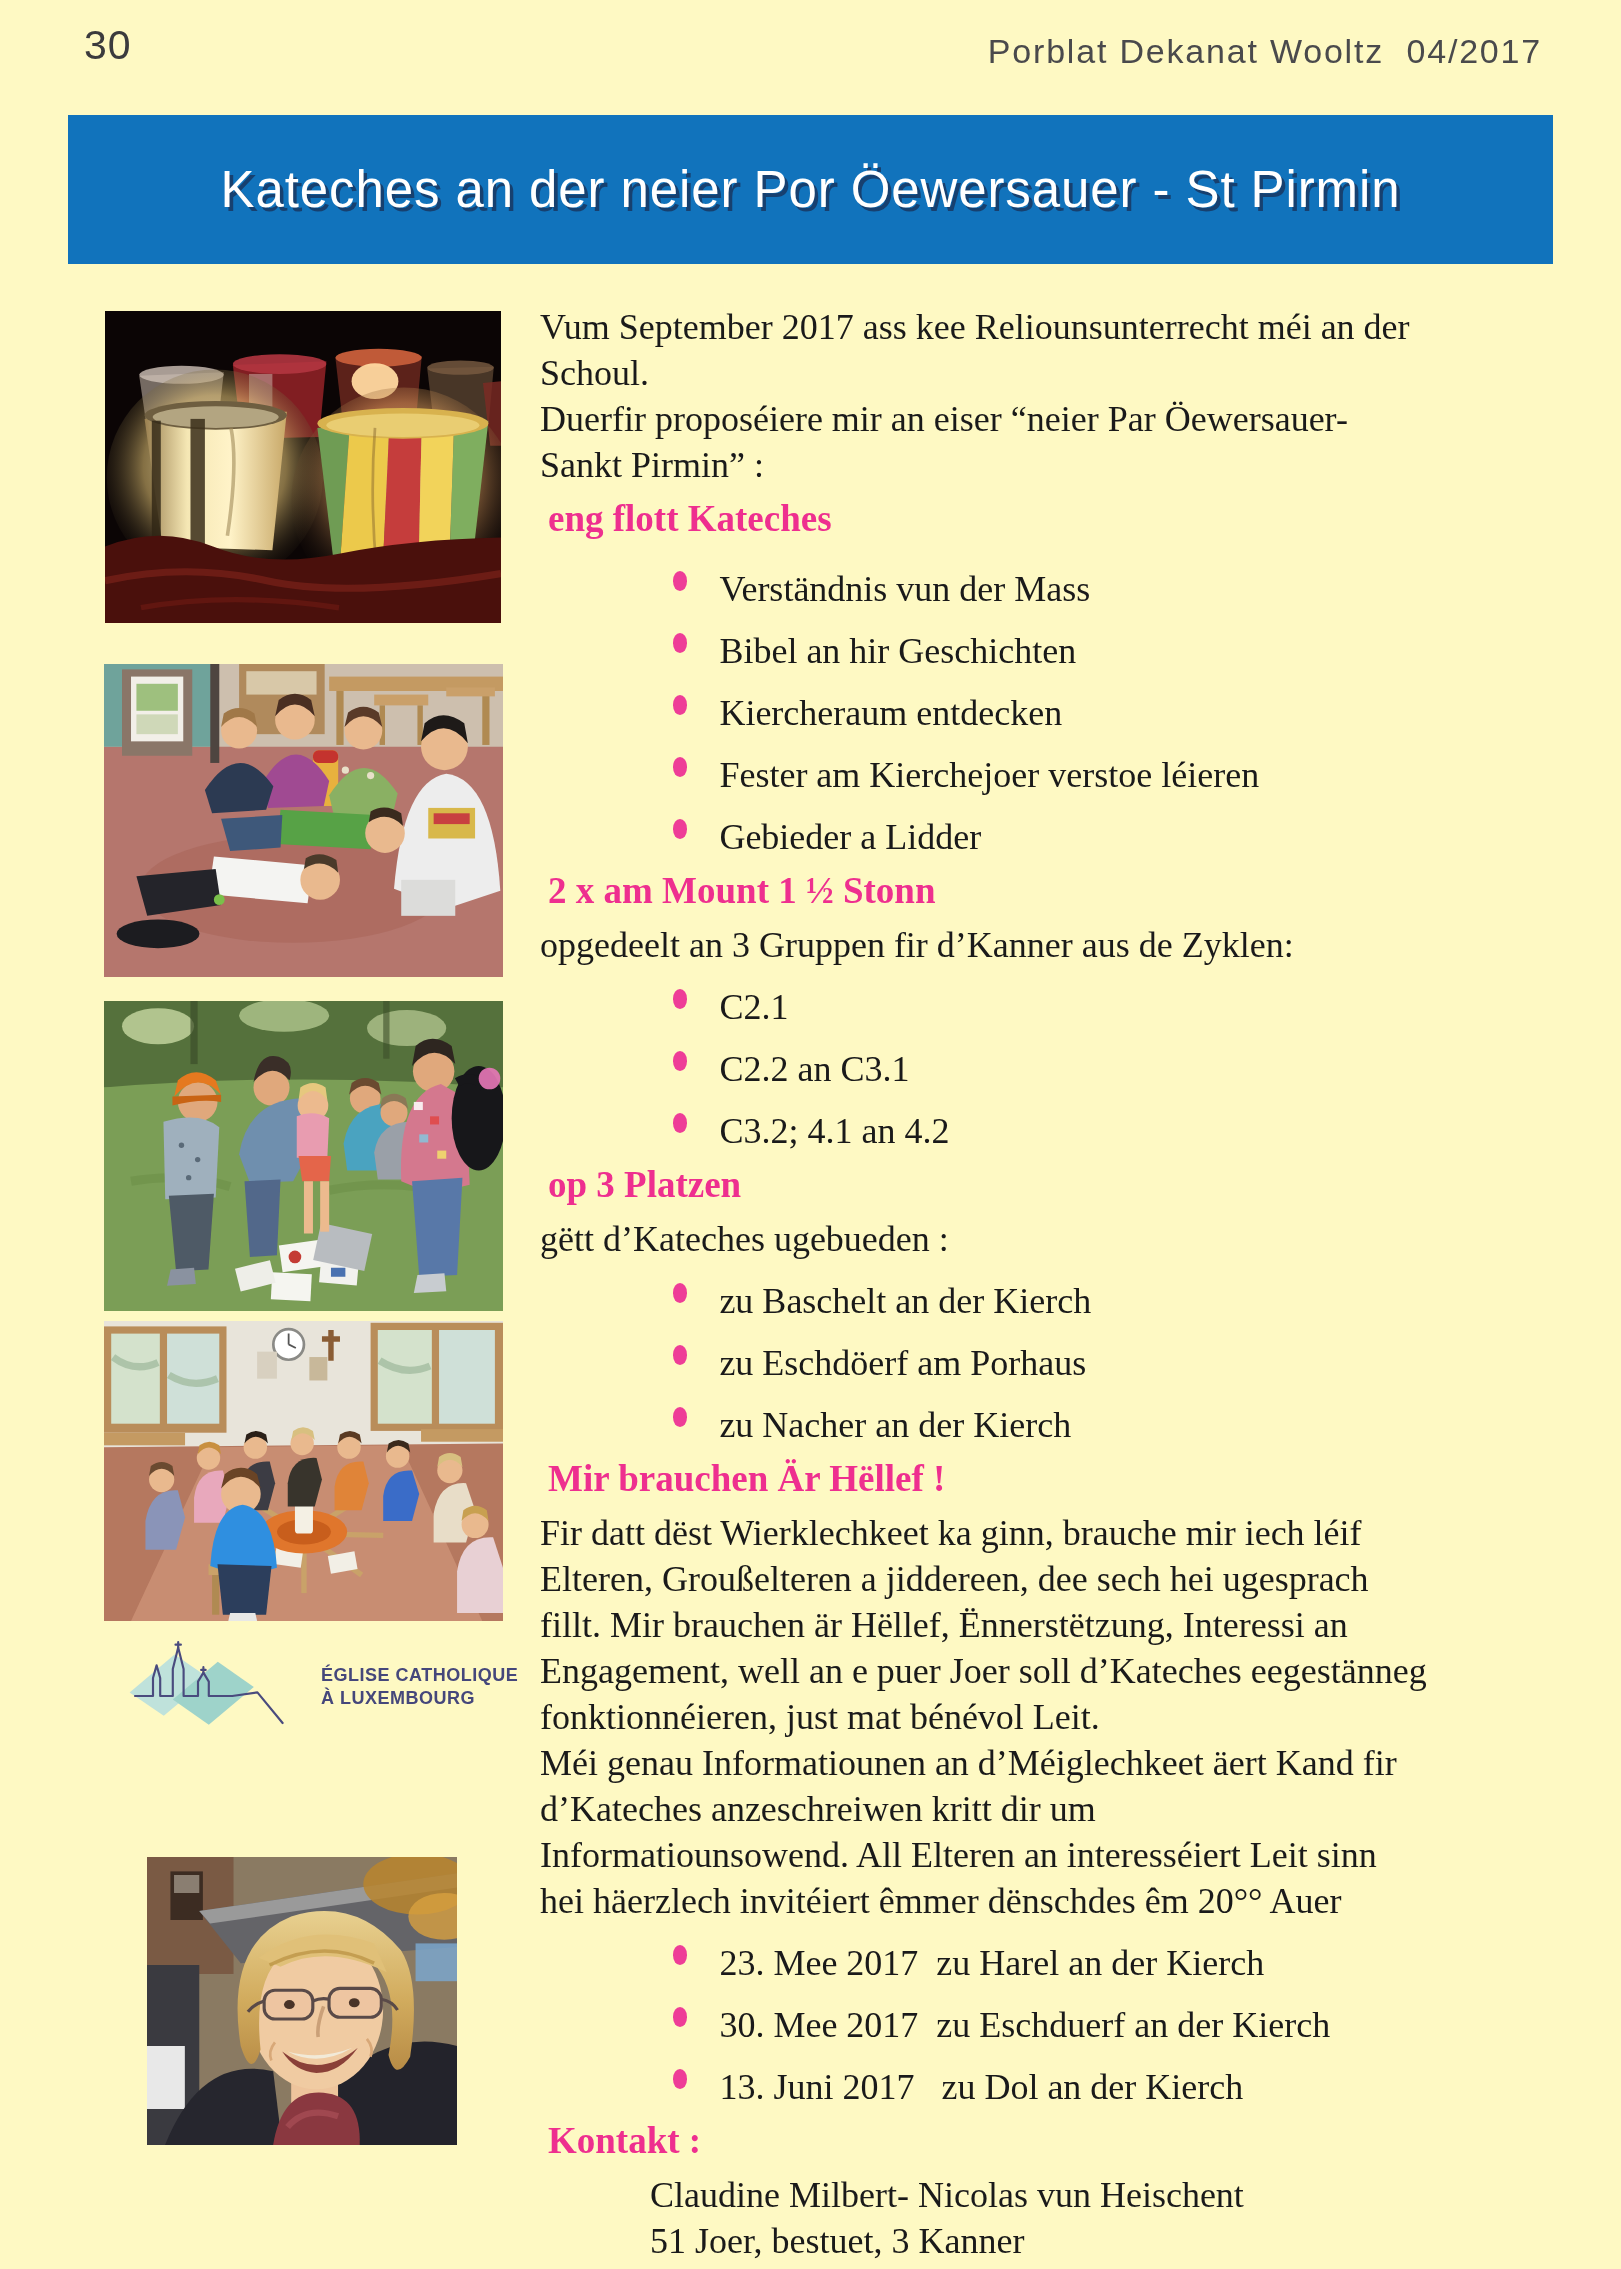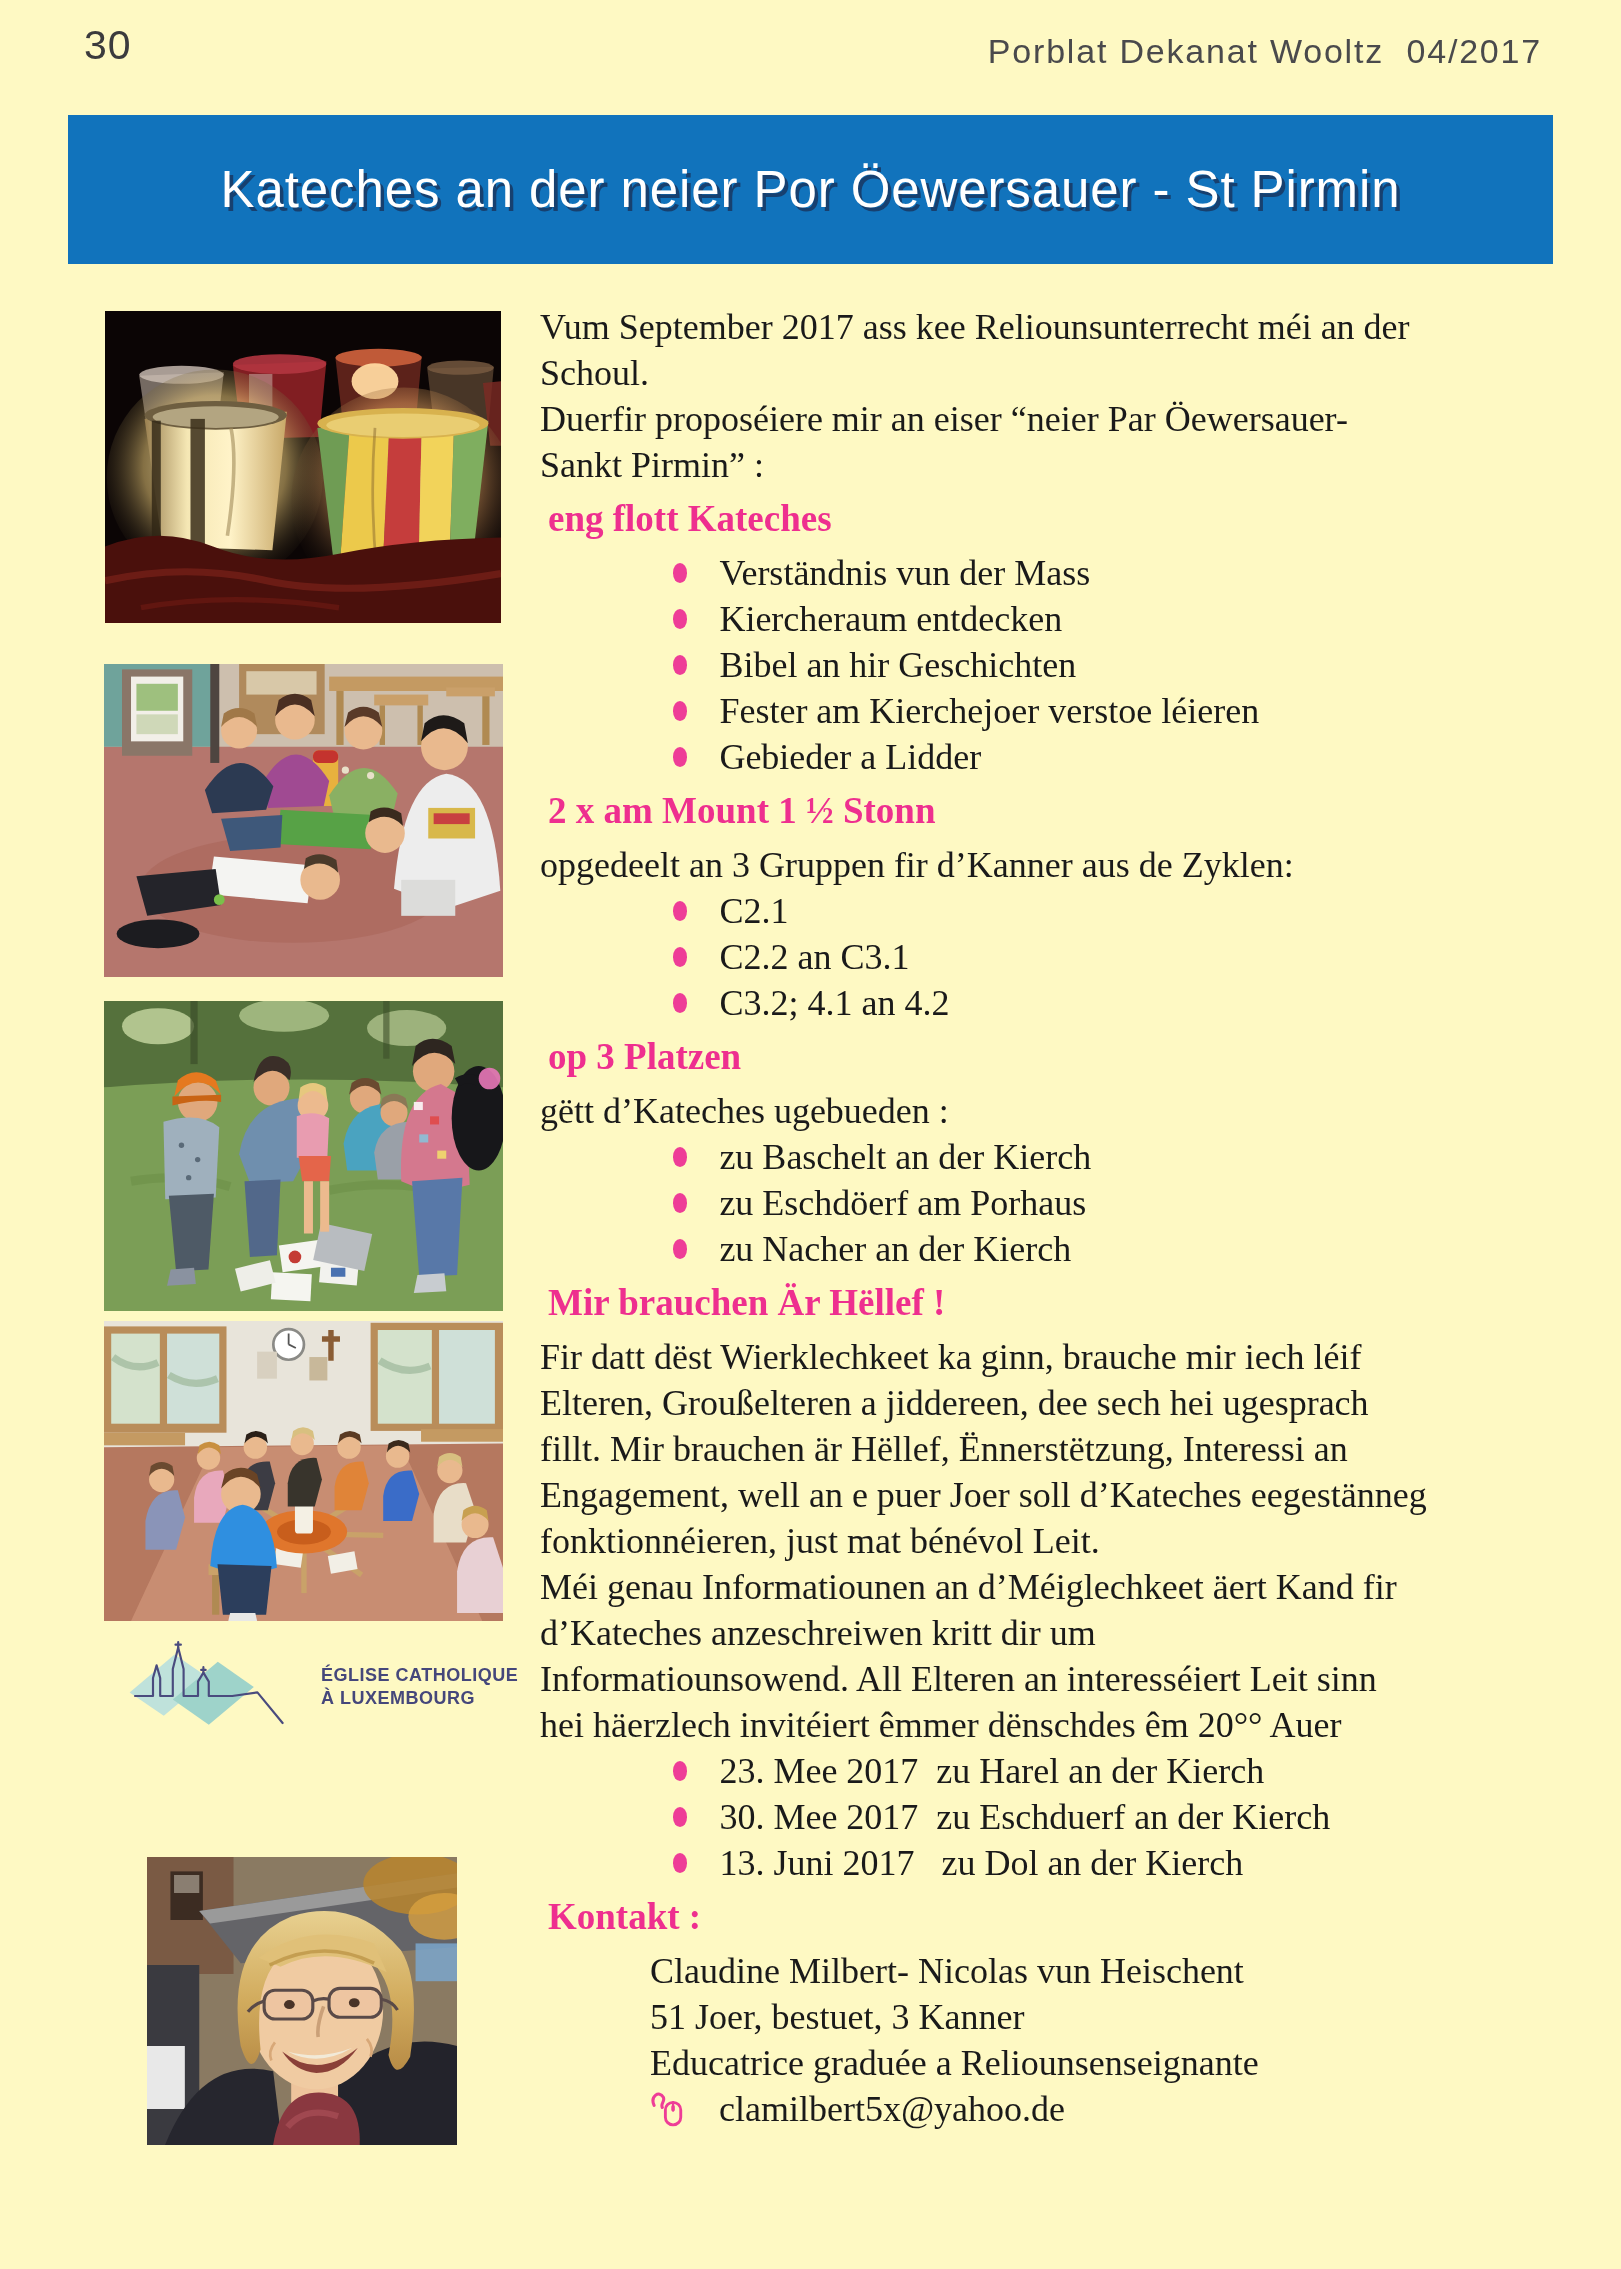"Verständnis vun der Mass" ul.blist .li-text { margin-top: none -> 16px }
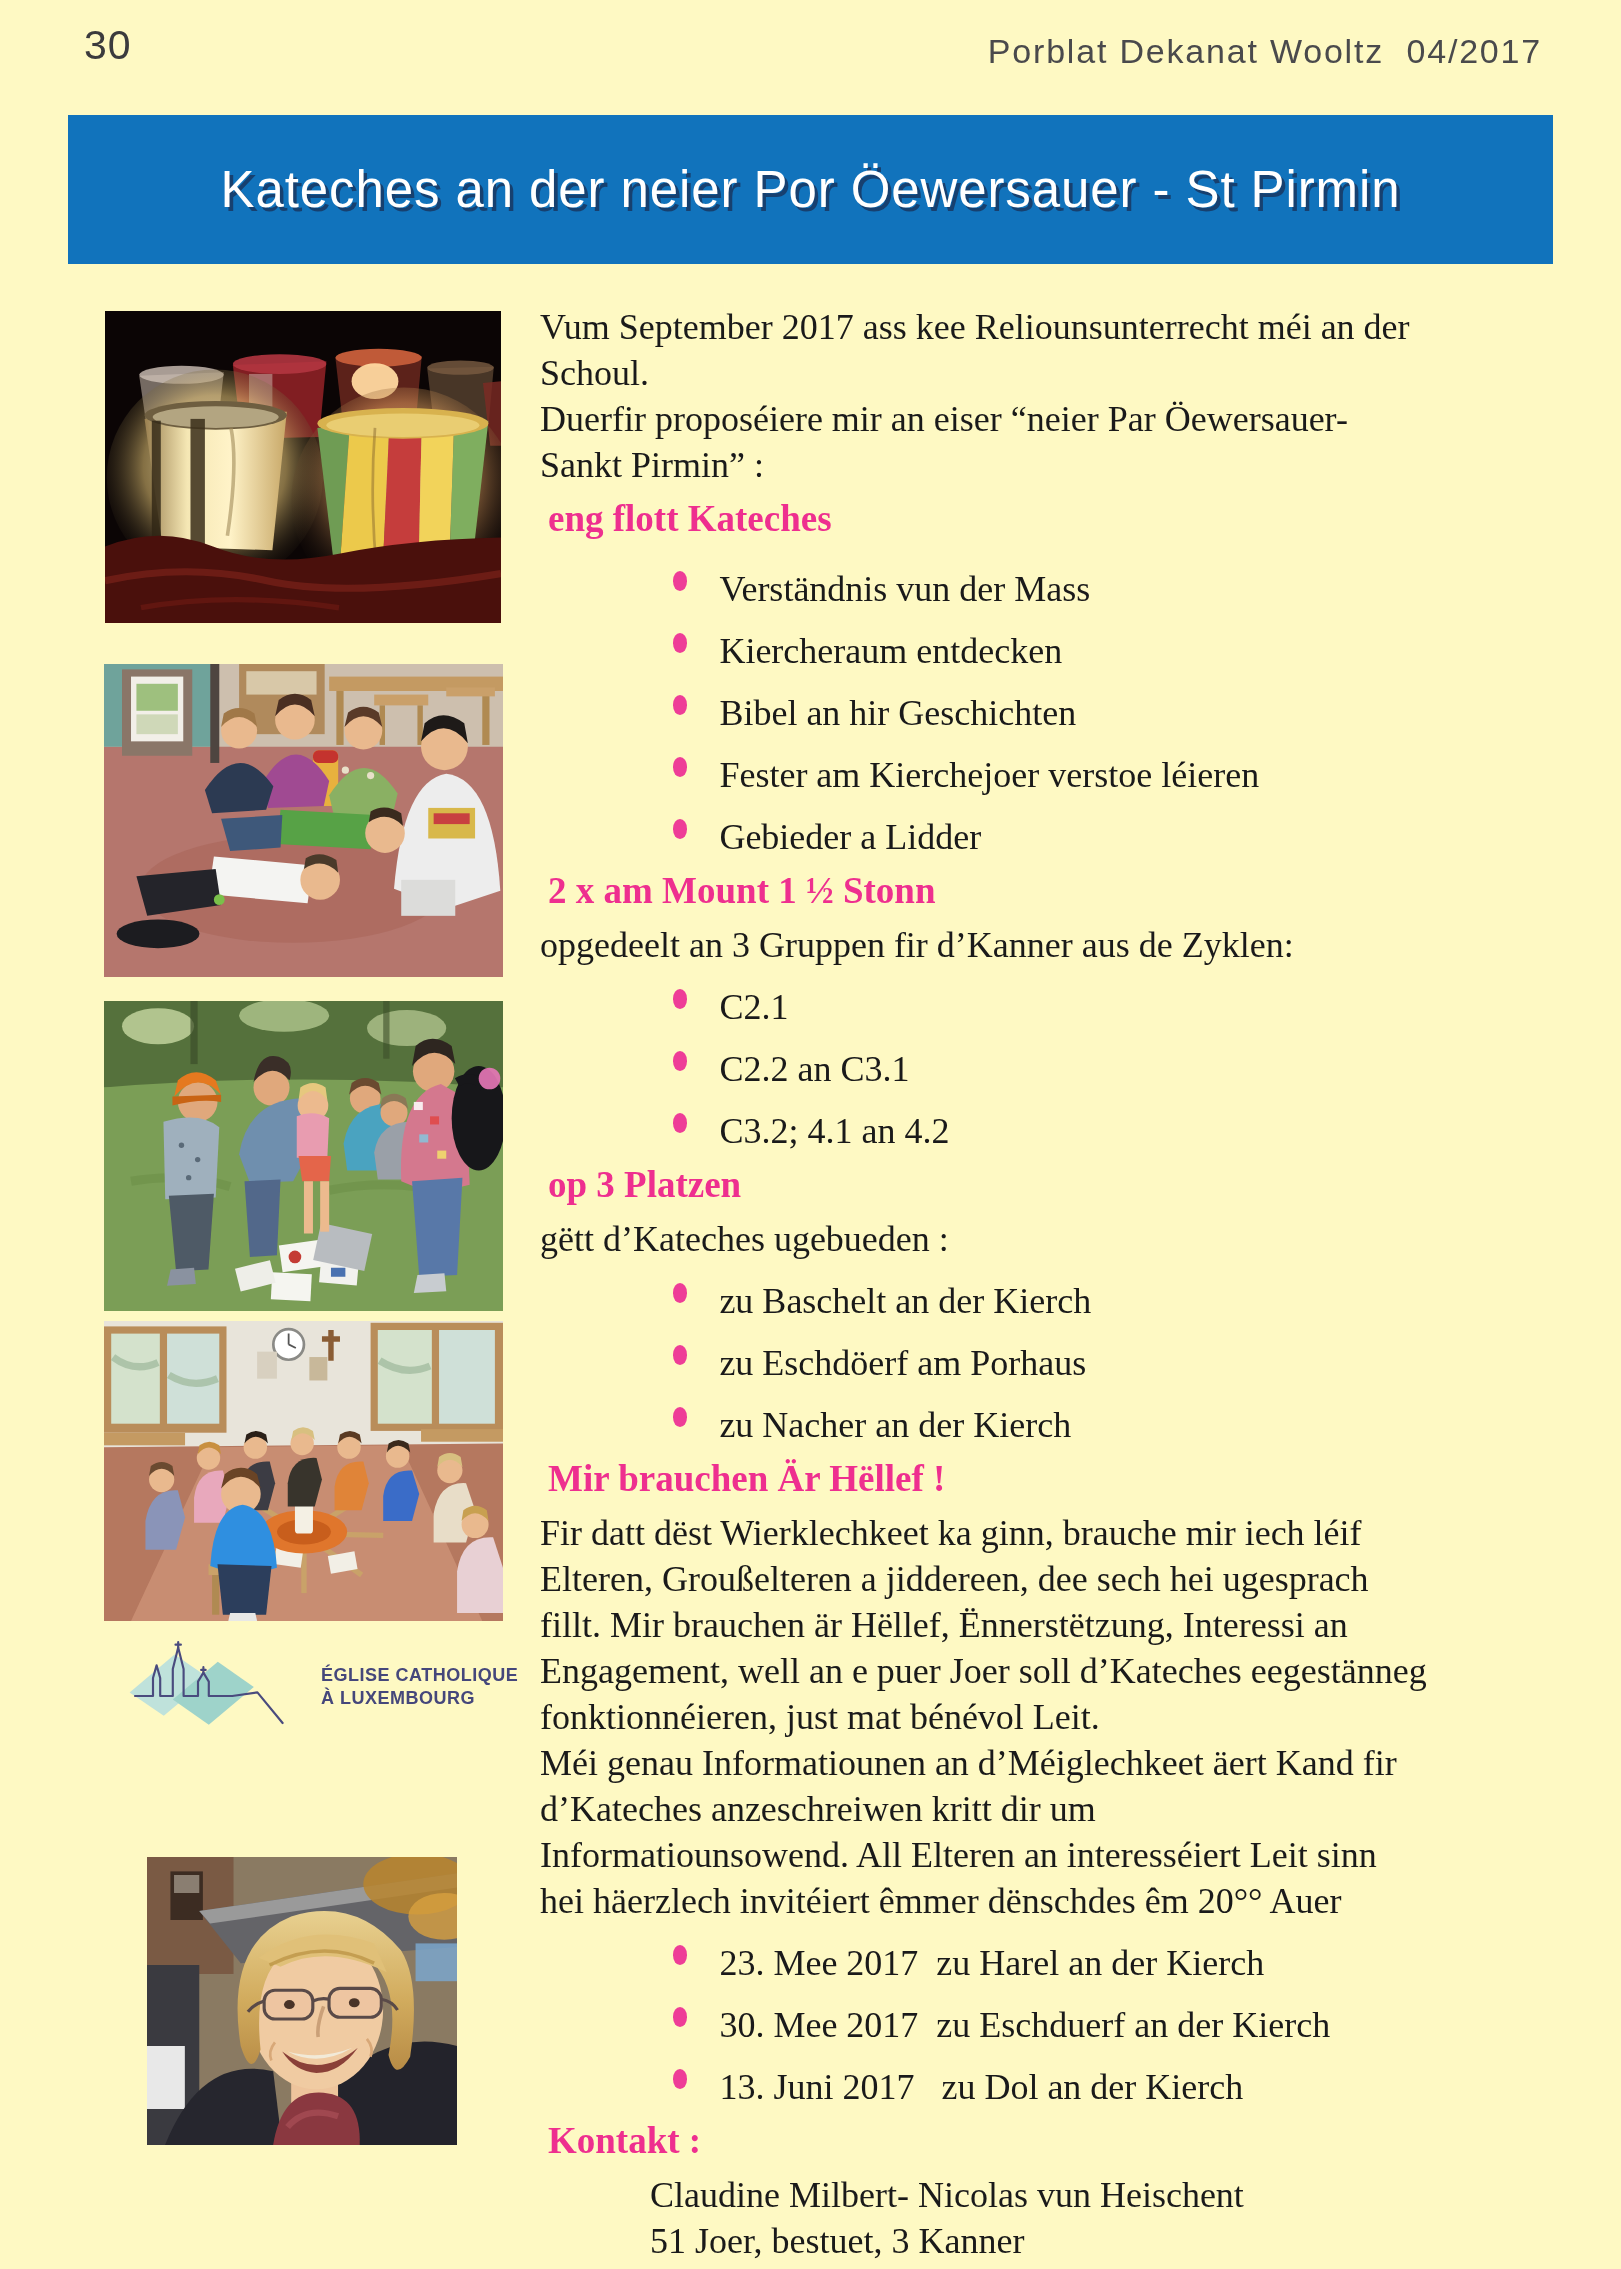"Kiercheraum entdecken" li { order: before "Bibel an hir Geschichten" -> after "Bibel an hir Geschichten" }
